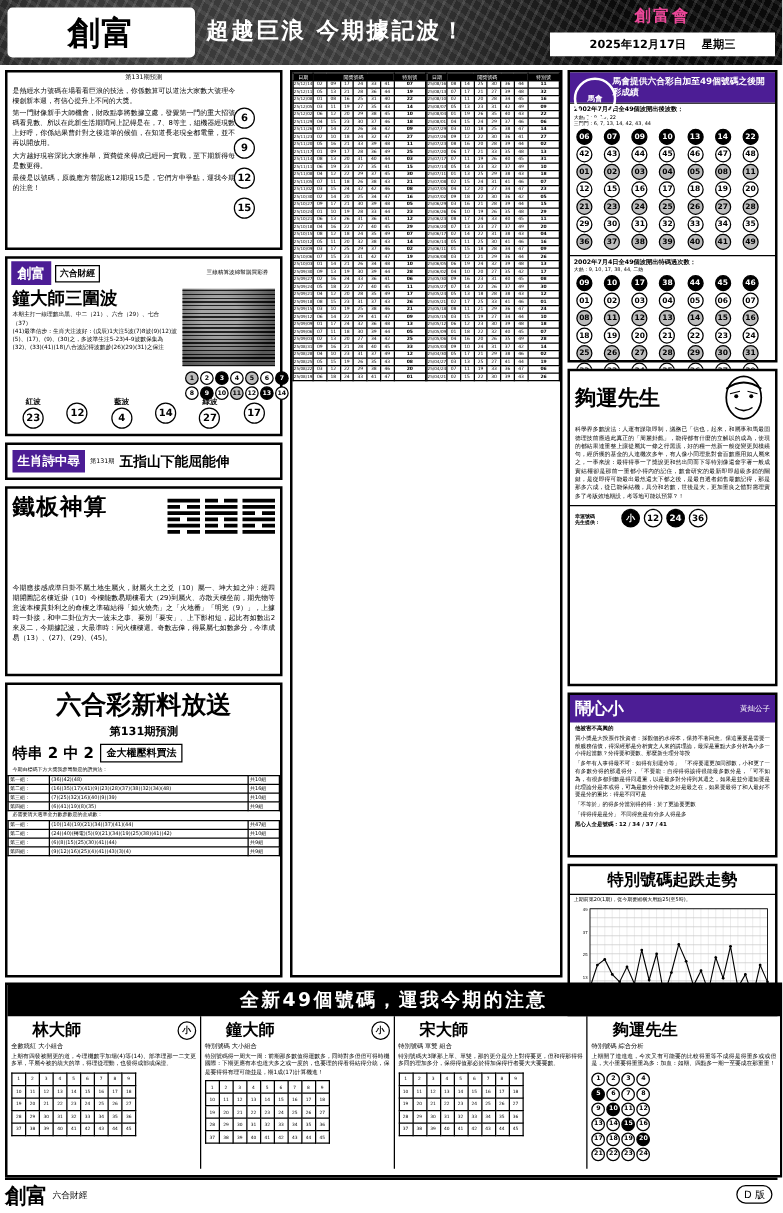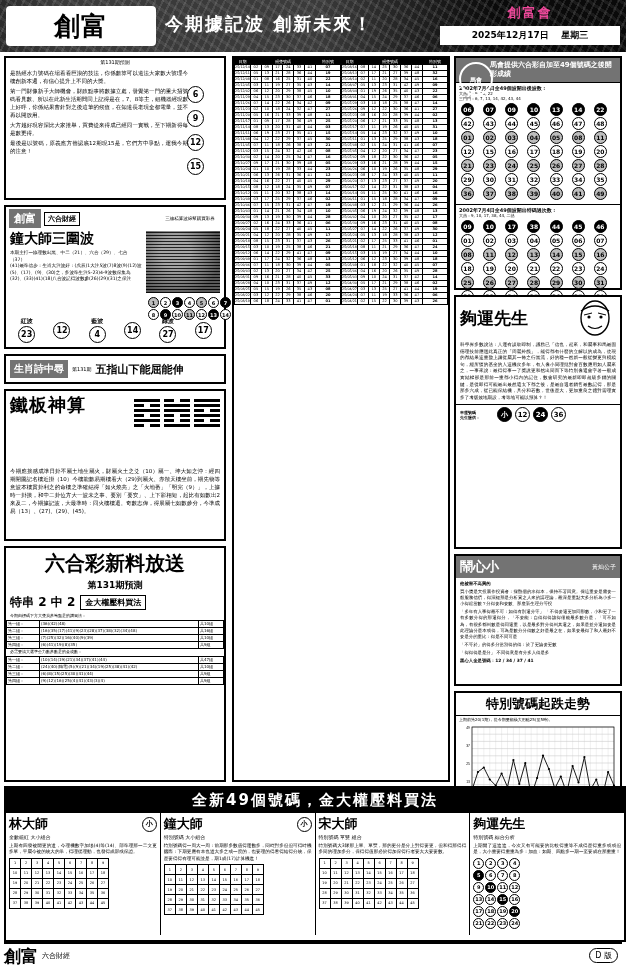"今期據記波 創新未來！" div.mast-slogan { text: 今期據記波  創新未來 -> 超越巨浪  今期據記波 }
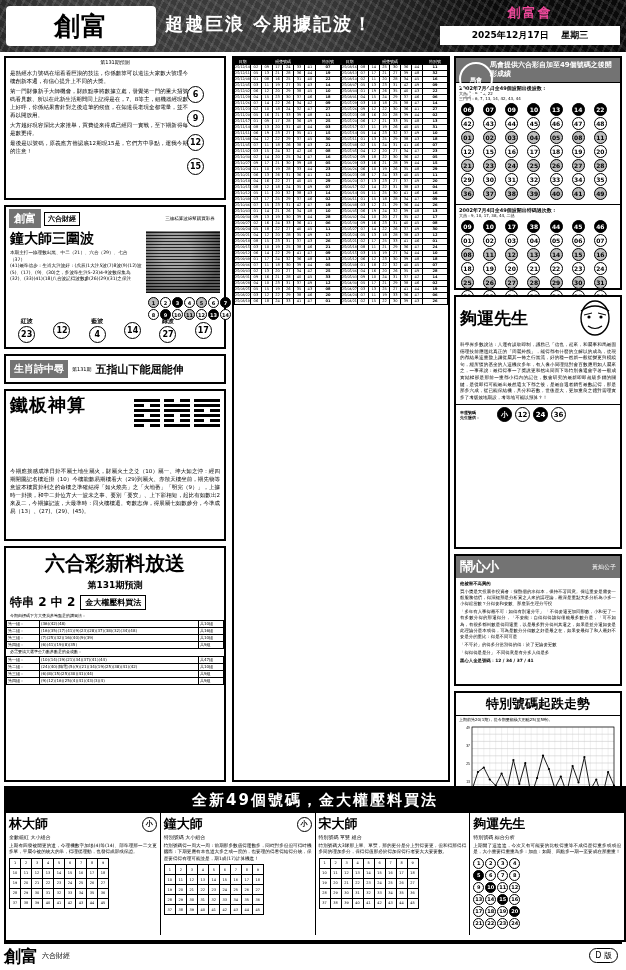"馬會提供六合彩自加至49個號碼之後開彩成績" .blk { background: #737373 -> #4c1d95 }
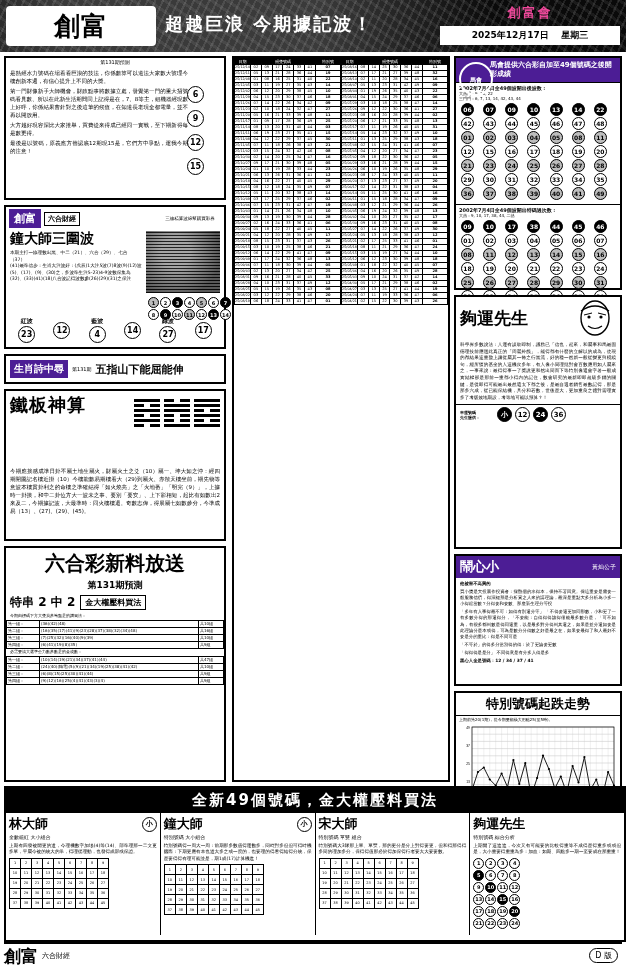"全新49個號碼，金大權壓料買法" div.bottom-title { text: 金大權壓料買法 -> 運我今期的注意 }
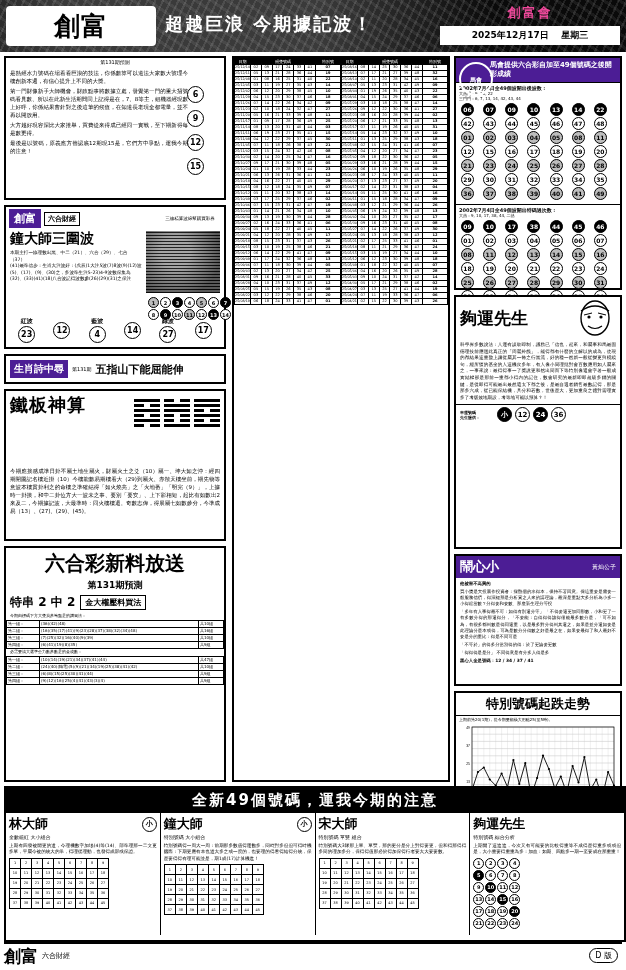"林大師" .ename { margin-left: none -> 17px }
